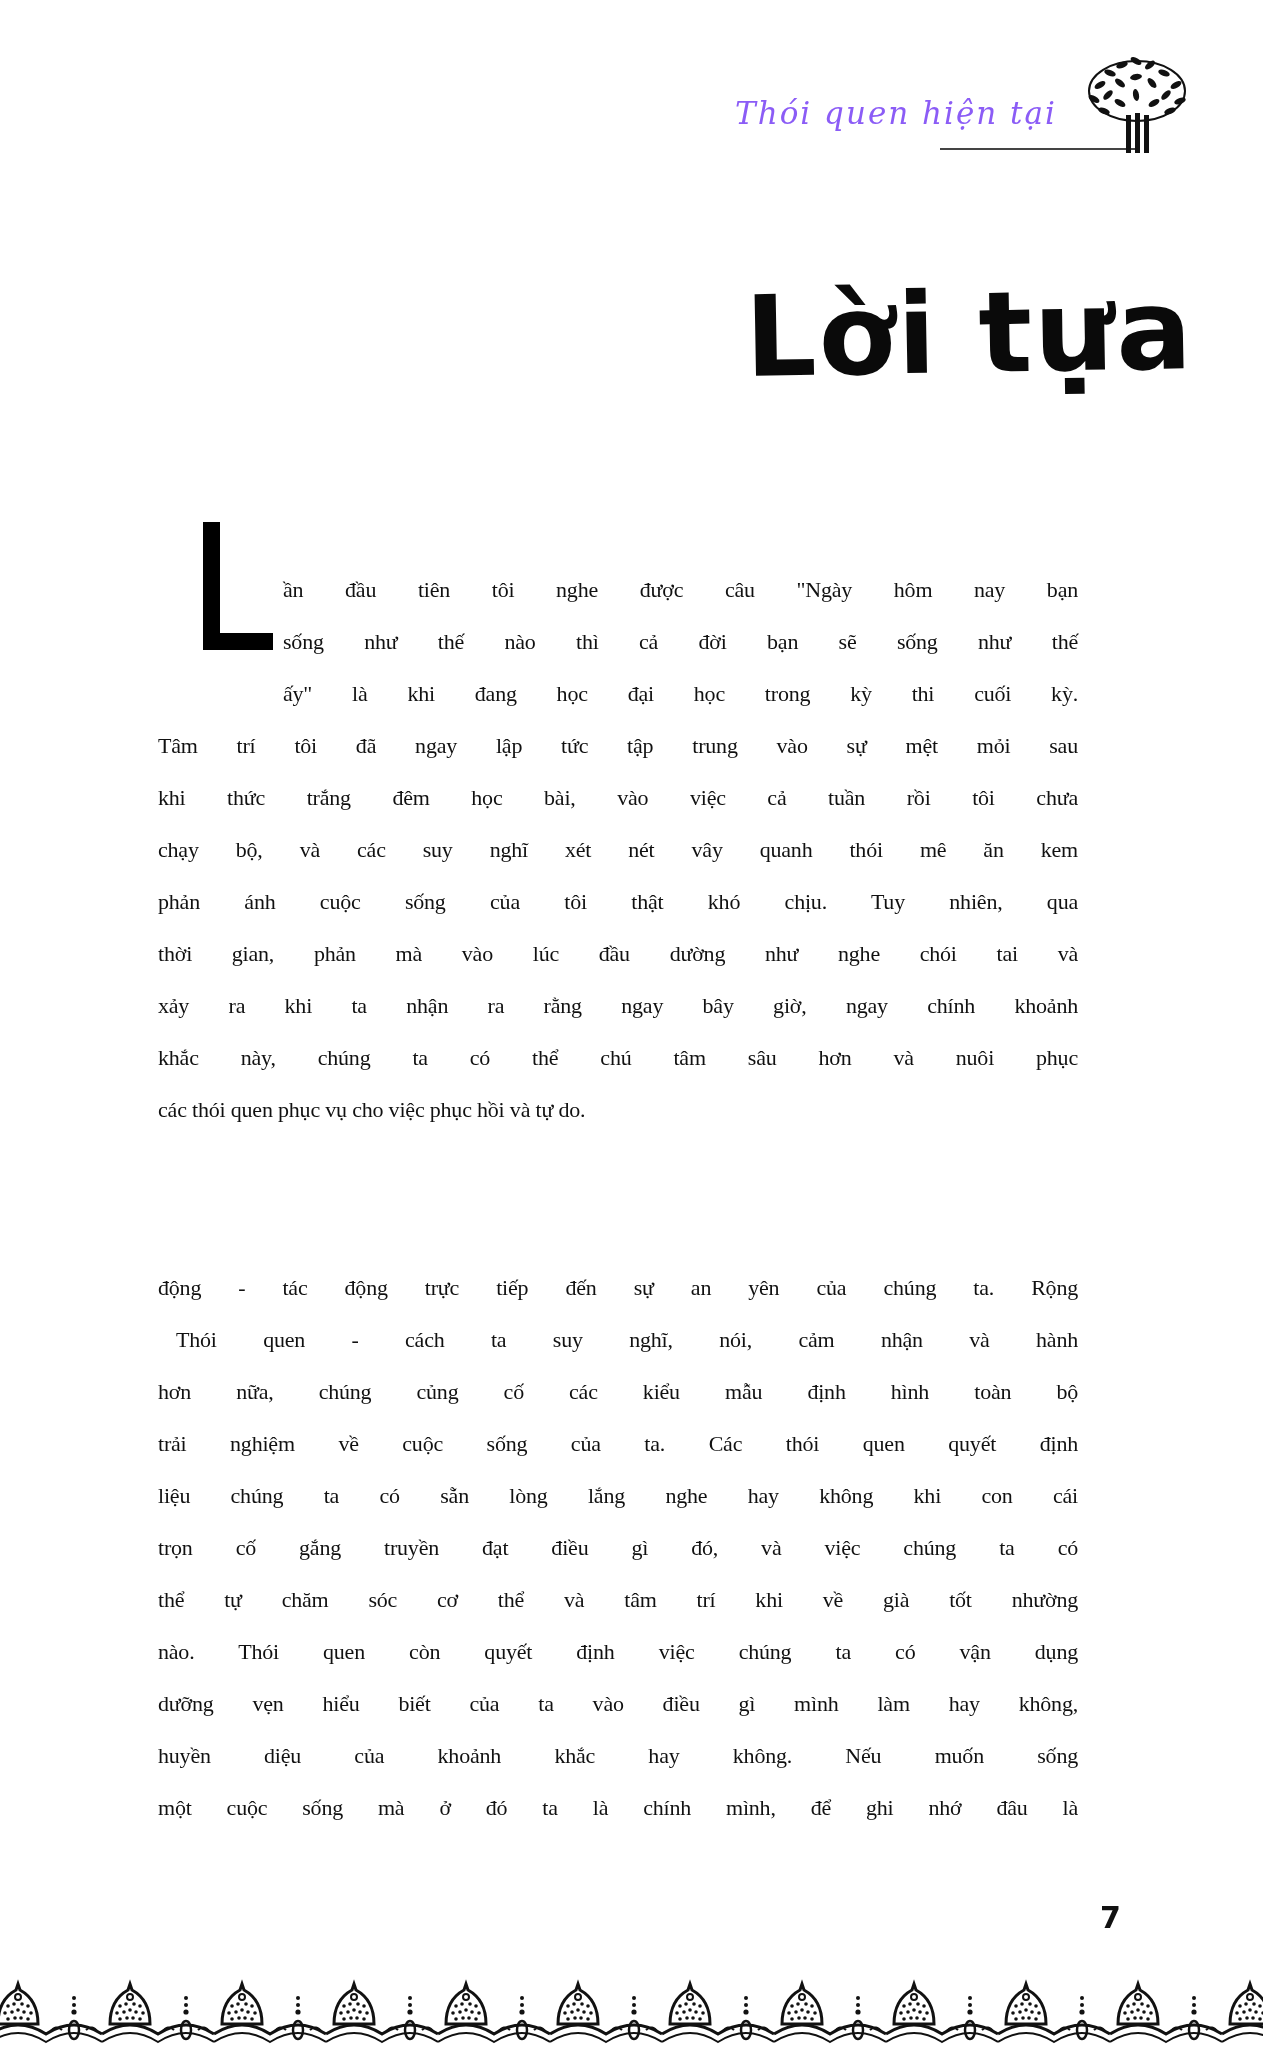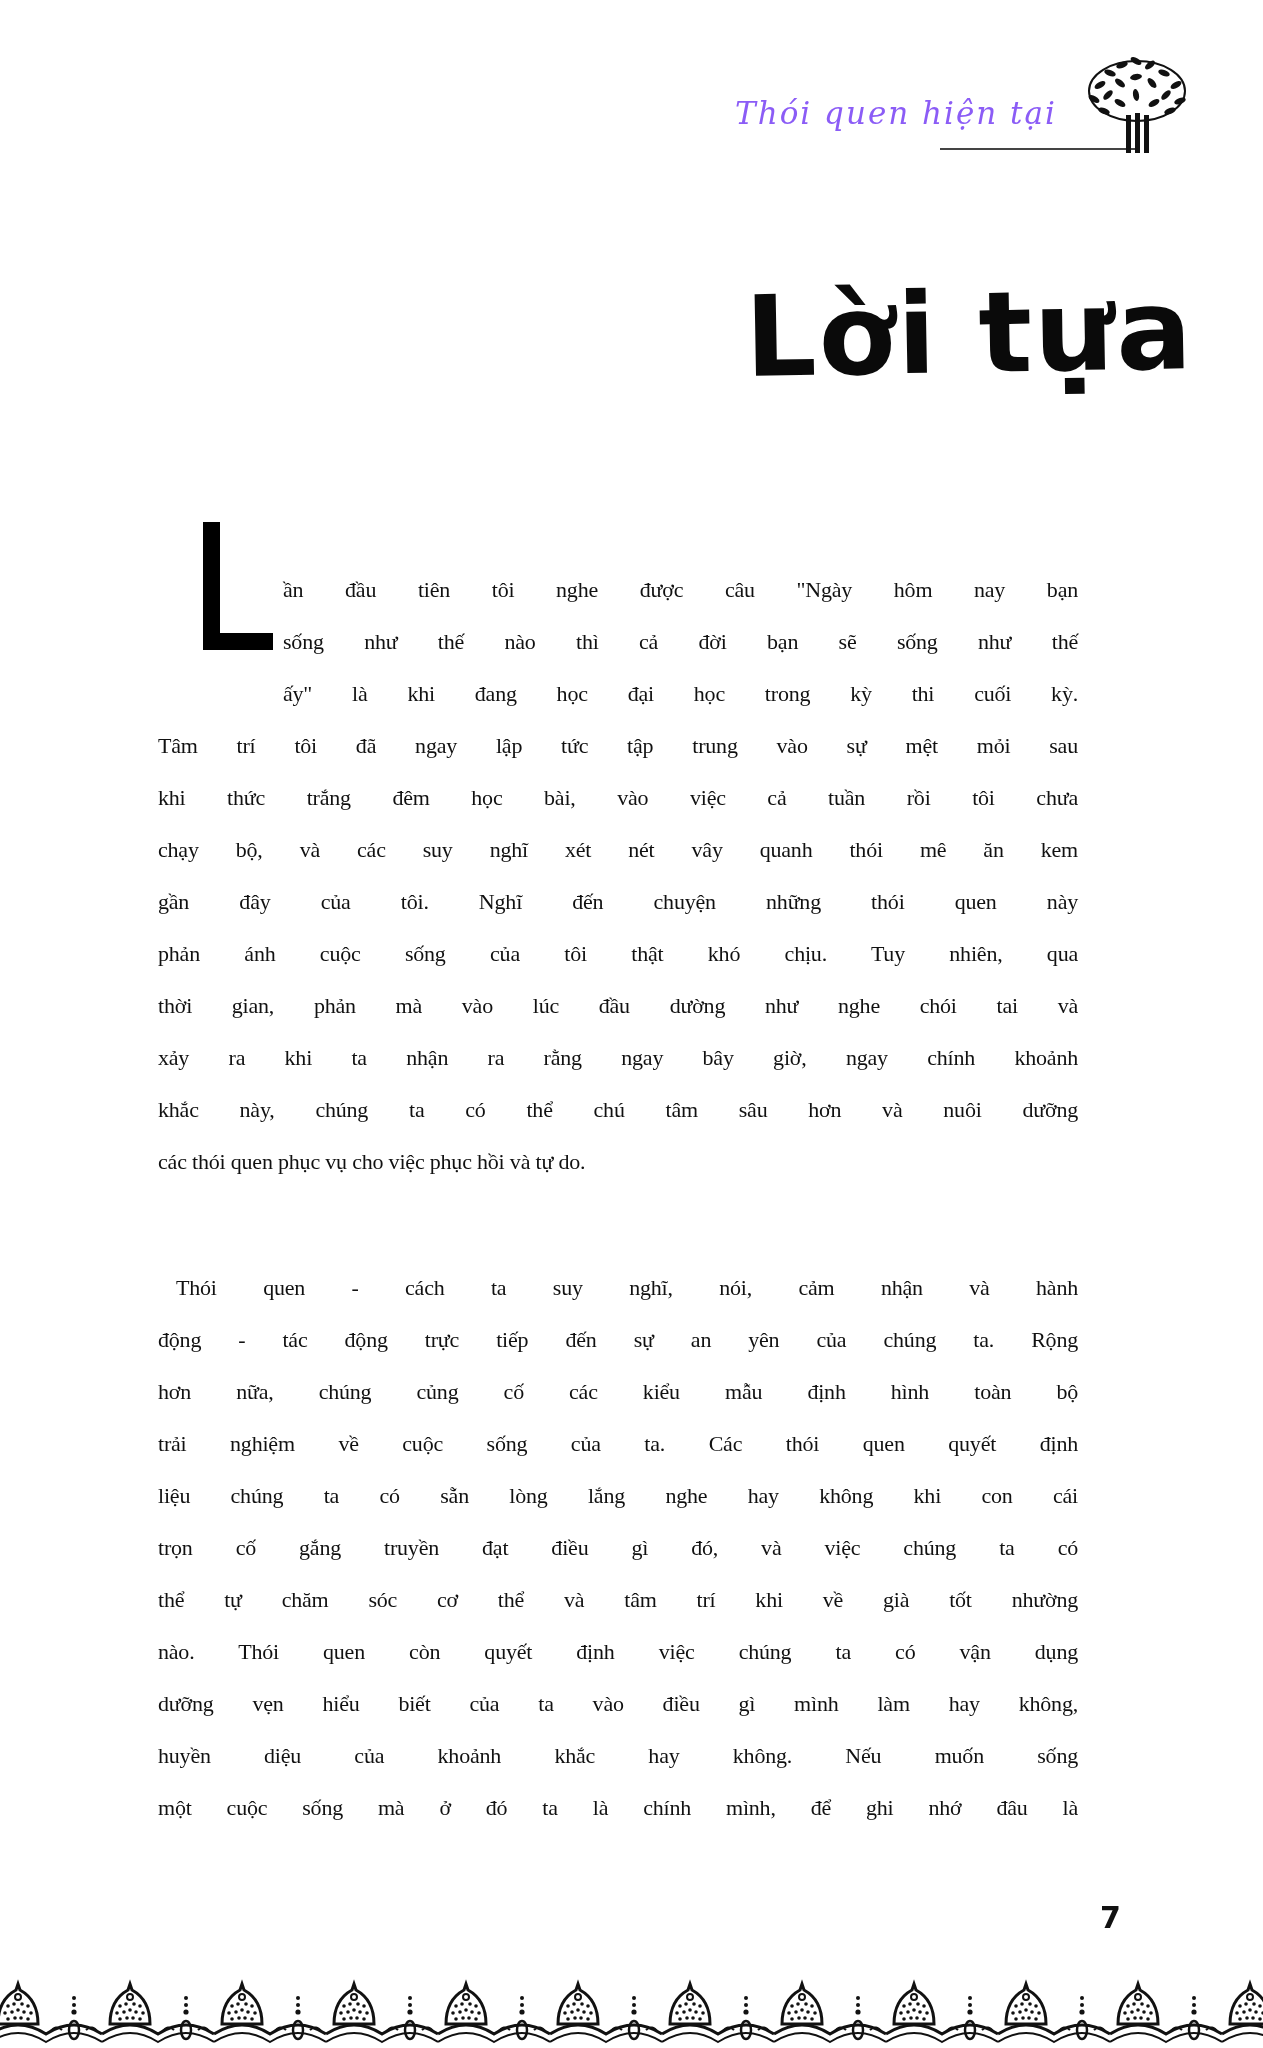"gần đây của tôi. Nghĩ" span.line { html: <span>gần đây của tôi. Nghĩ đến chuyện những thói quen này</span> -> none }
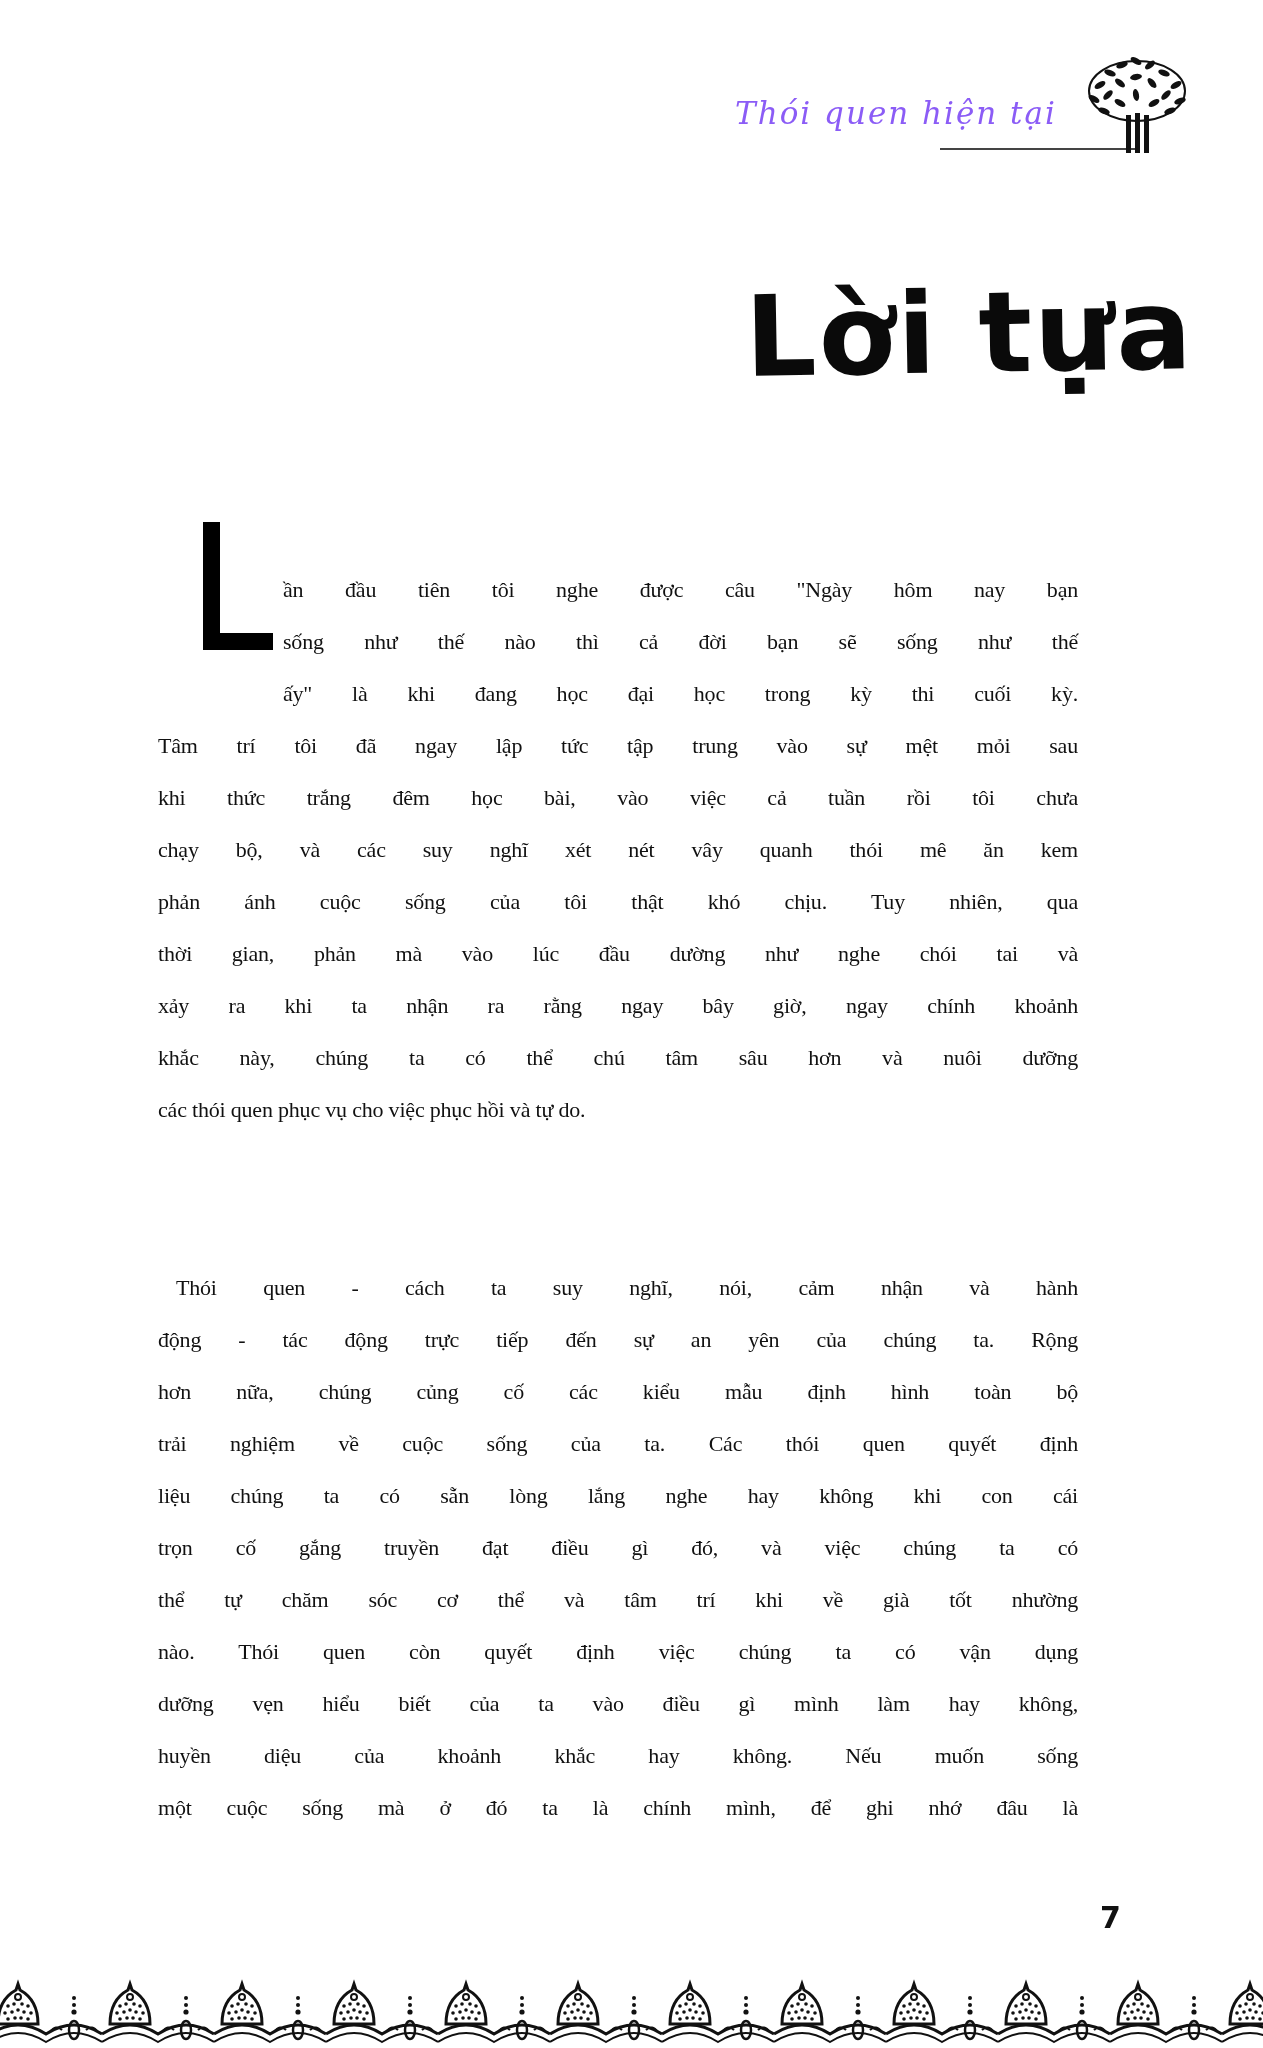"khắc này, chúng ta có" span.line { text: dưỡng -> phục }
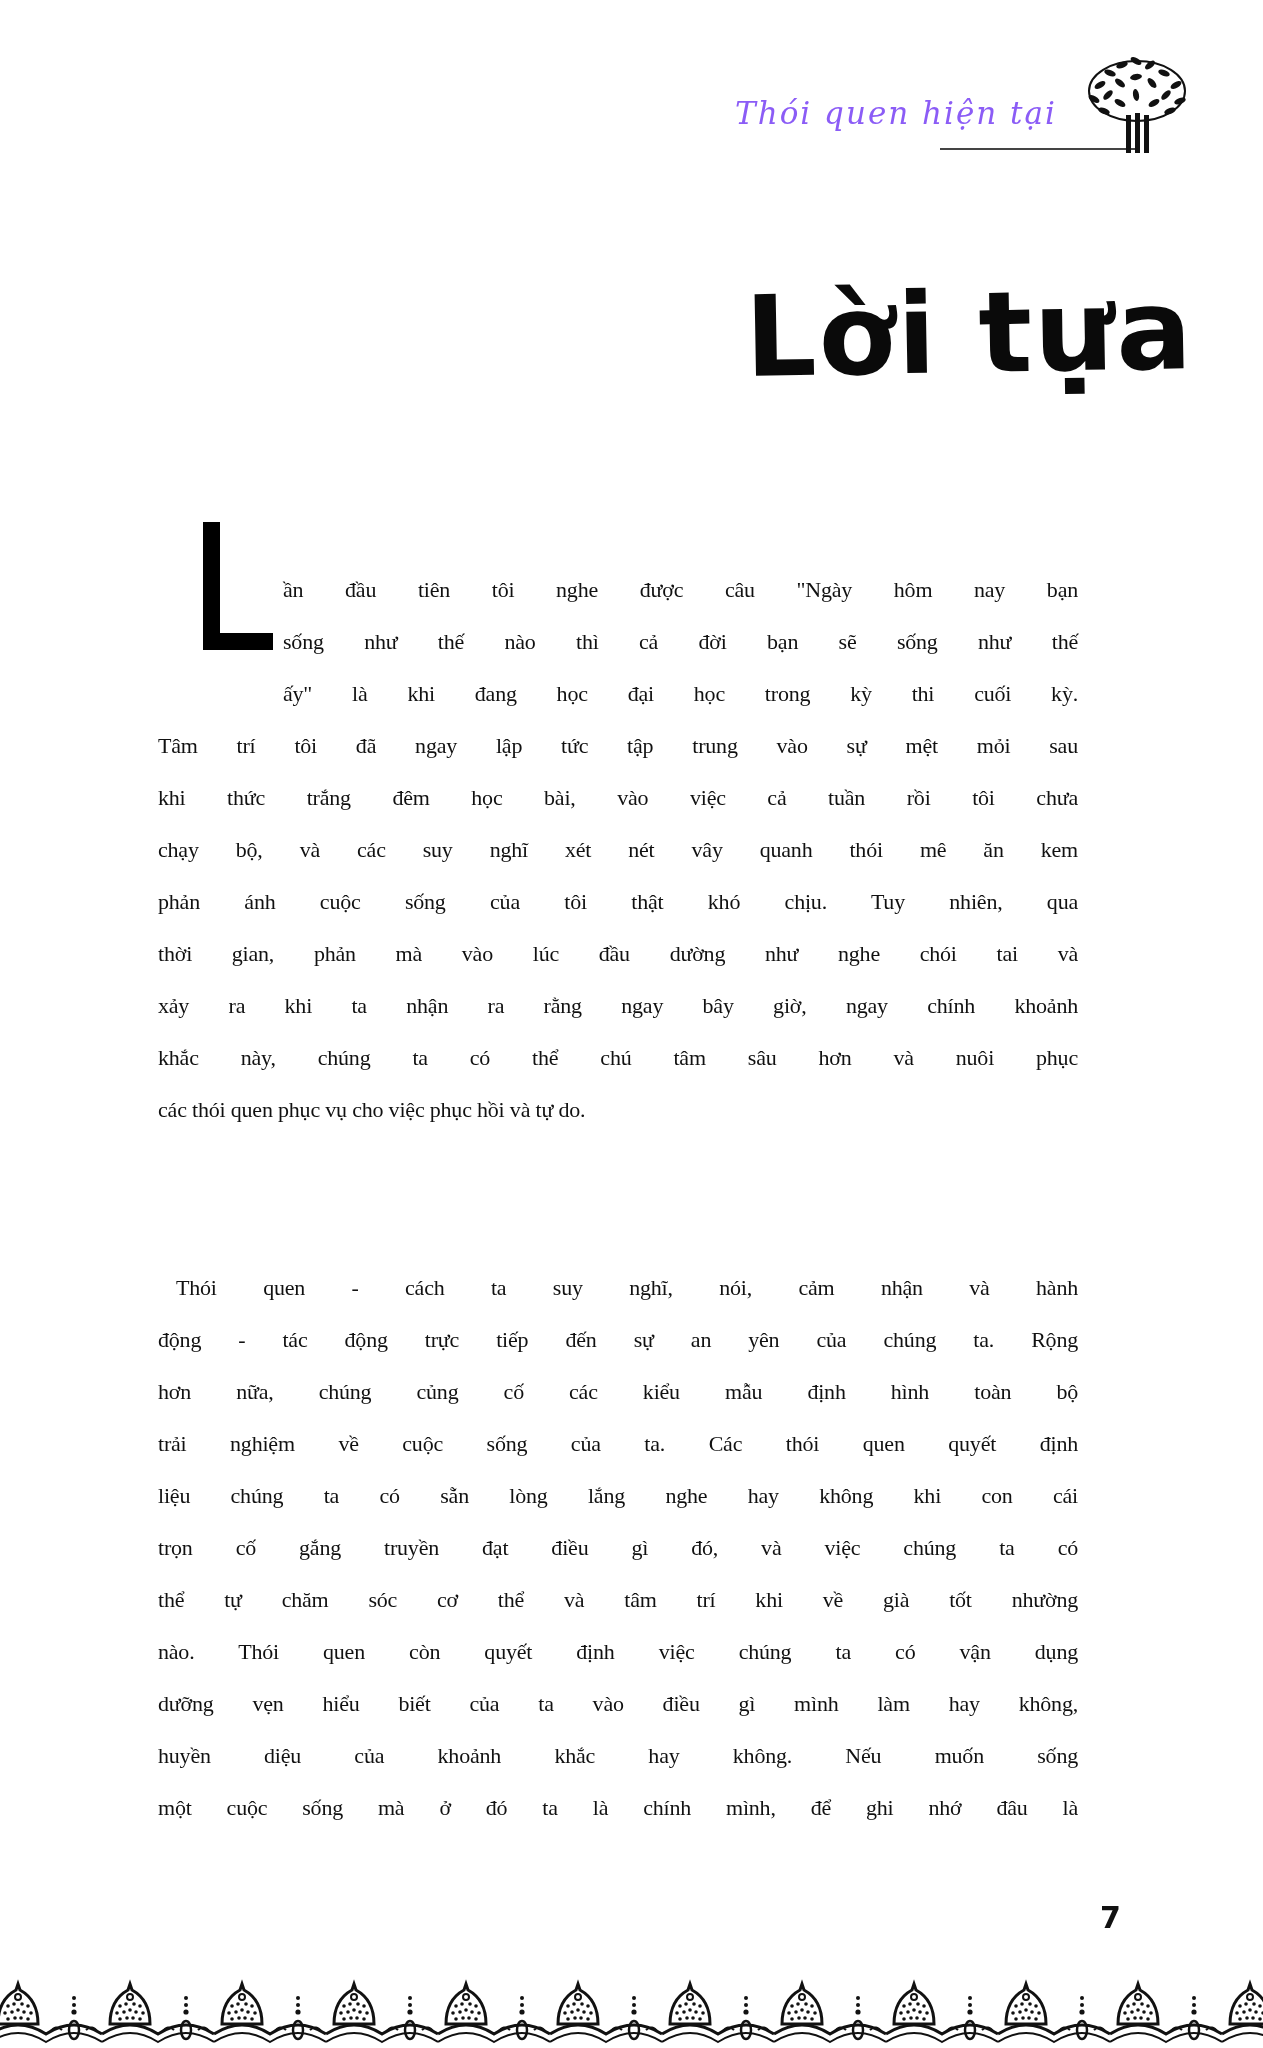"Thói quen - cách ta" span.line { order: before "động - tác động trực" -> after "động - tác động trực" }
